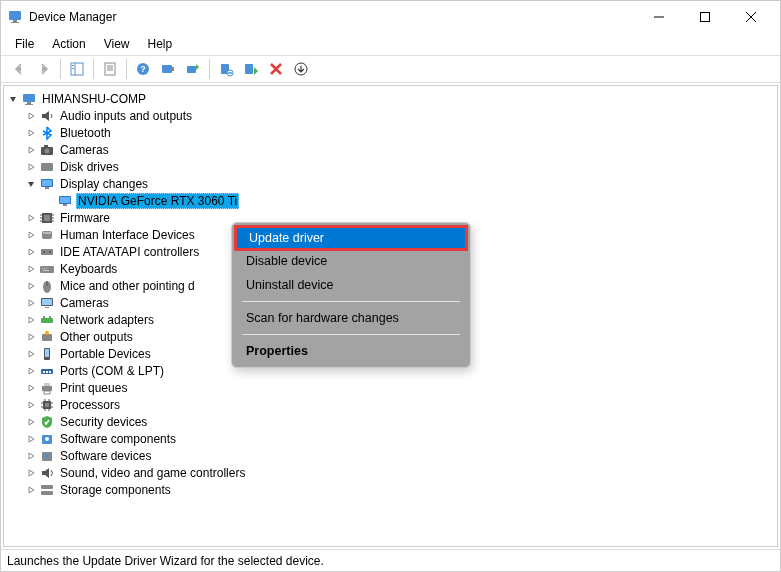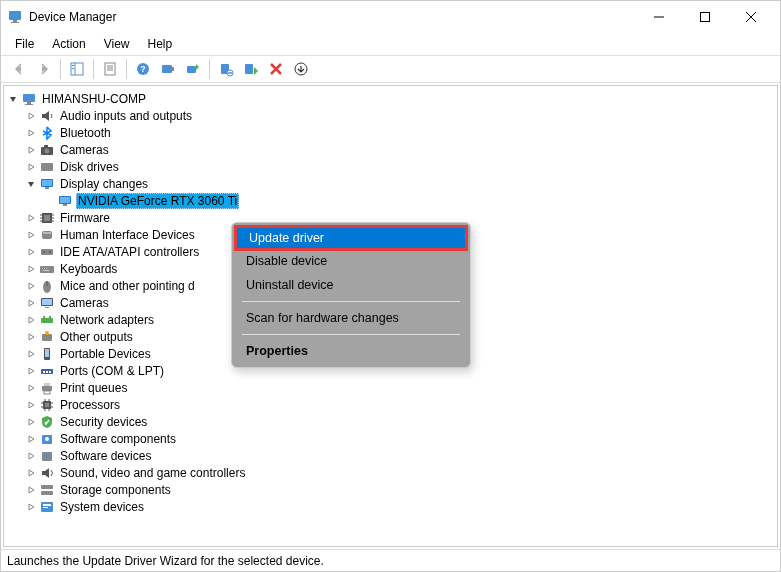"System devices" div.tree-row { html: <div> <span></span> <span> <svg> <path></path> </svg> </span> <span> <svg> <rect></rect> <rect></rect> <rect></rect> </svg> </span> <span>System devices</span> </div> -> none }
